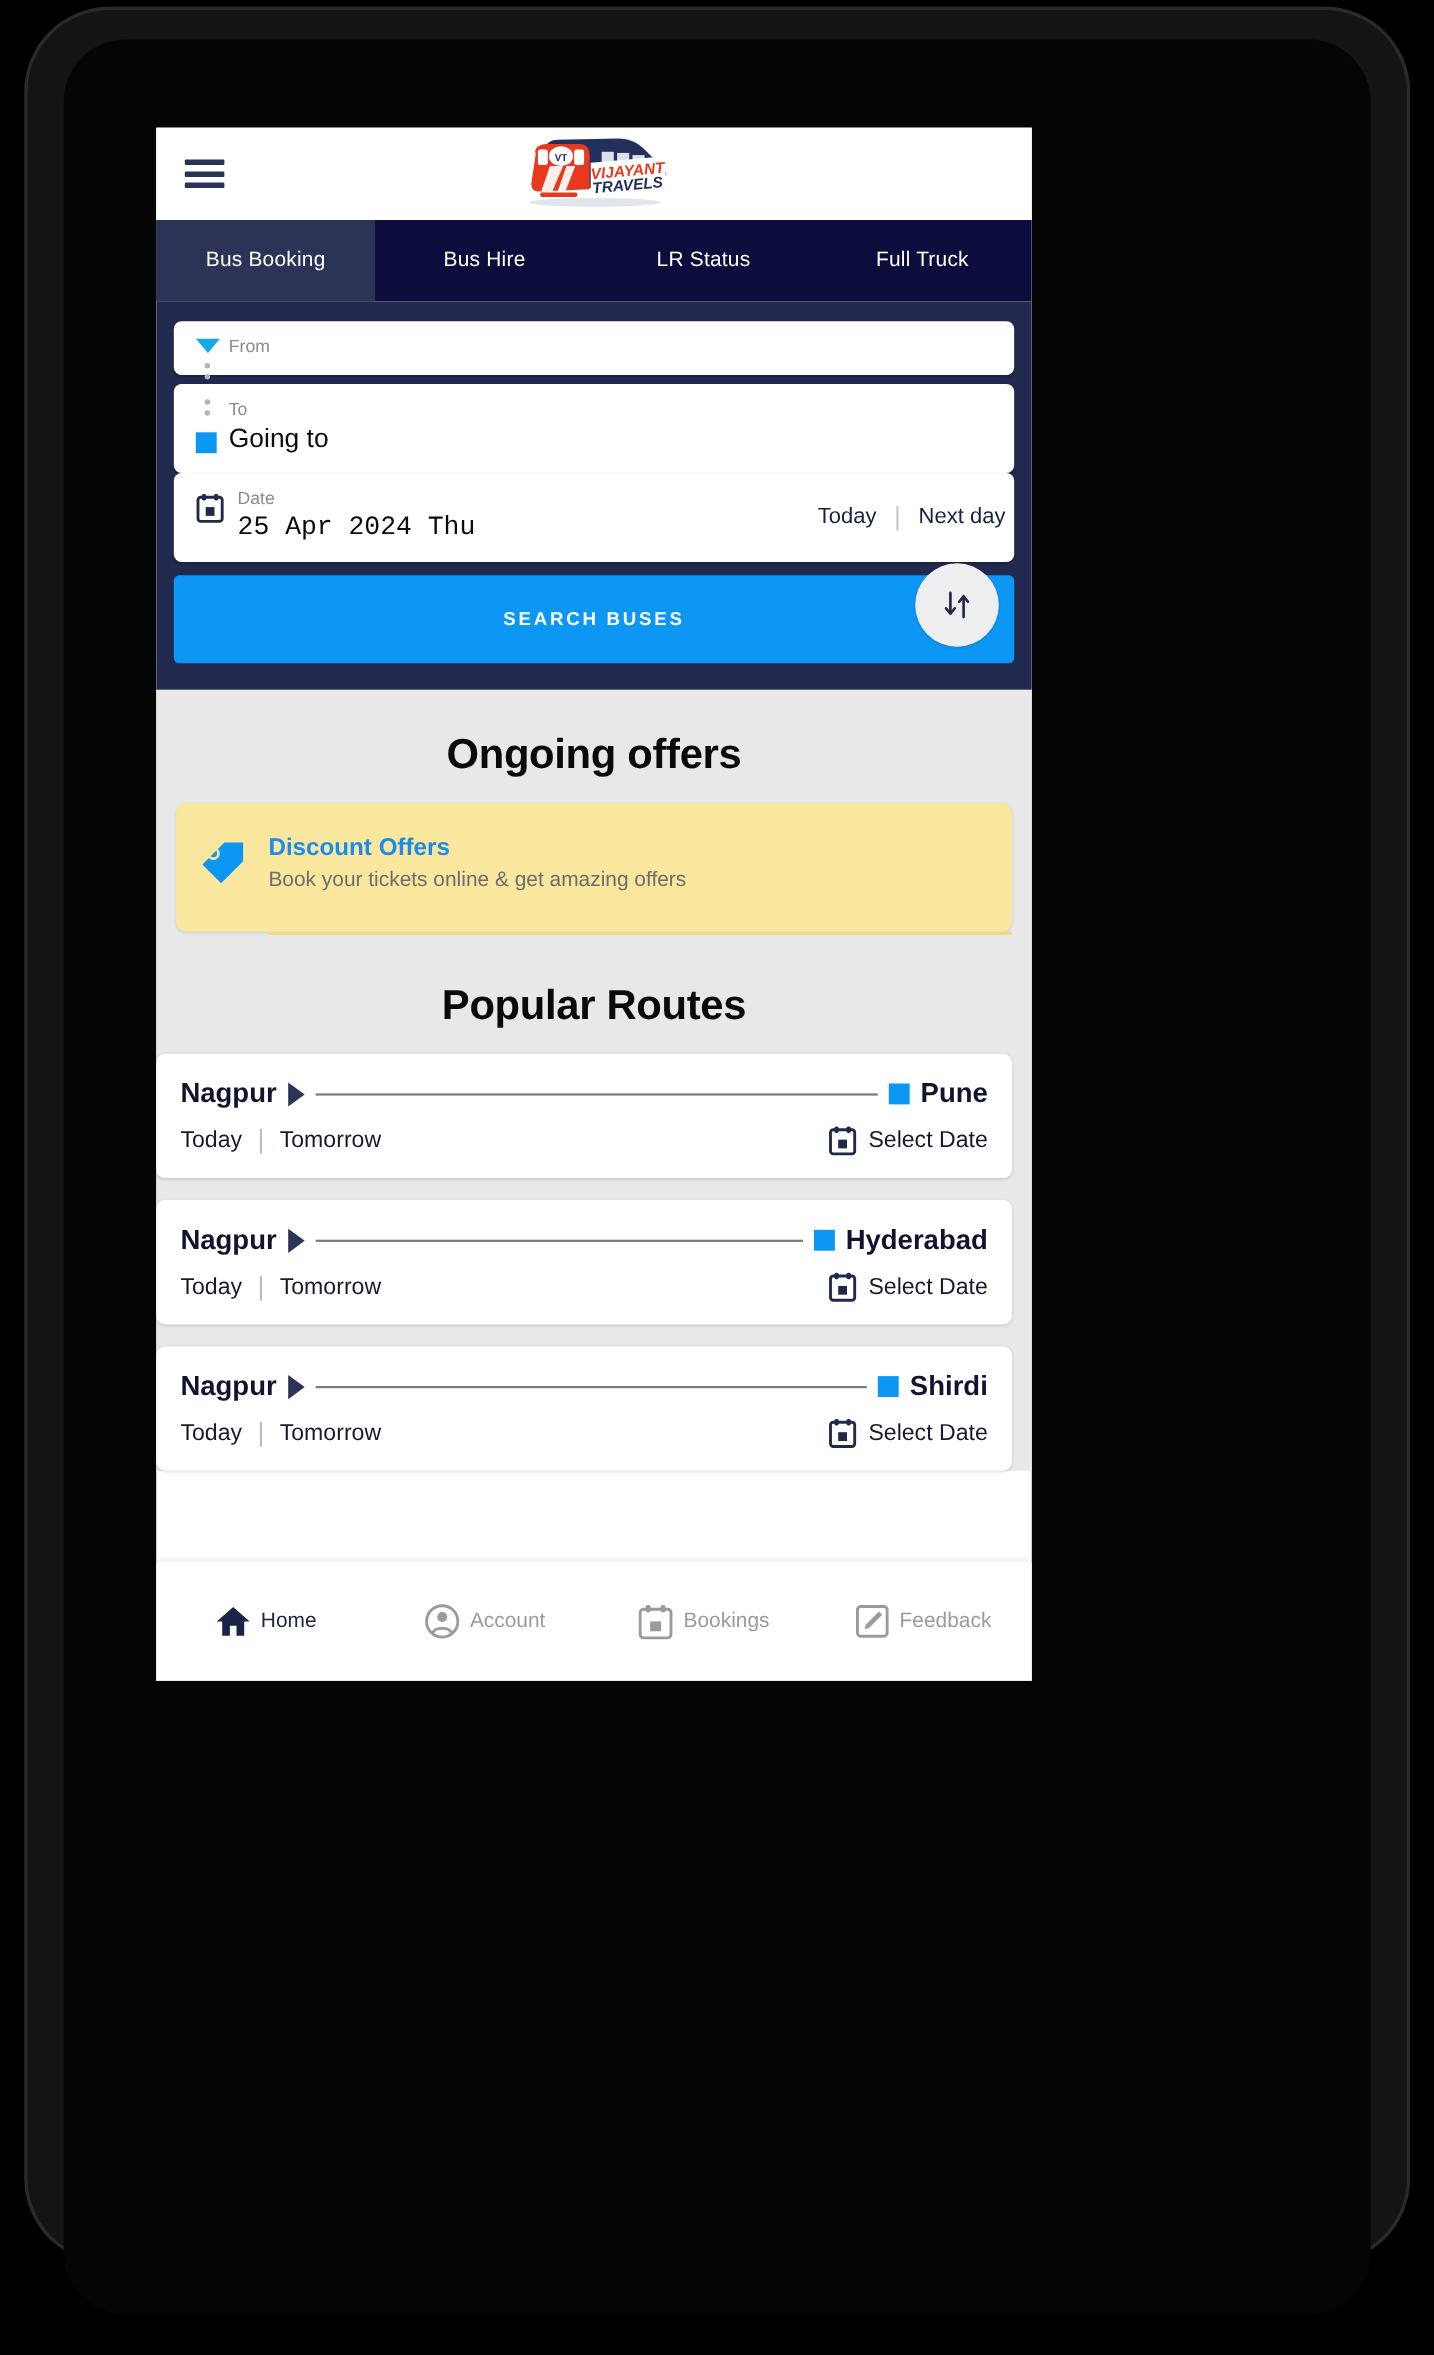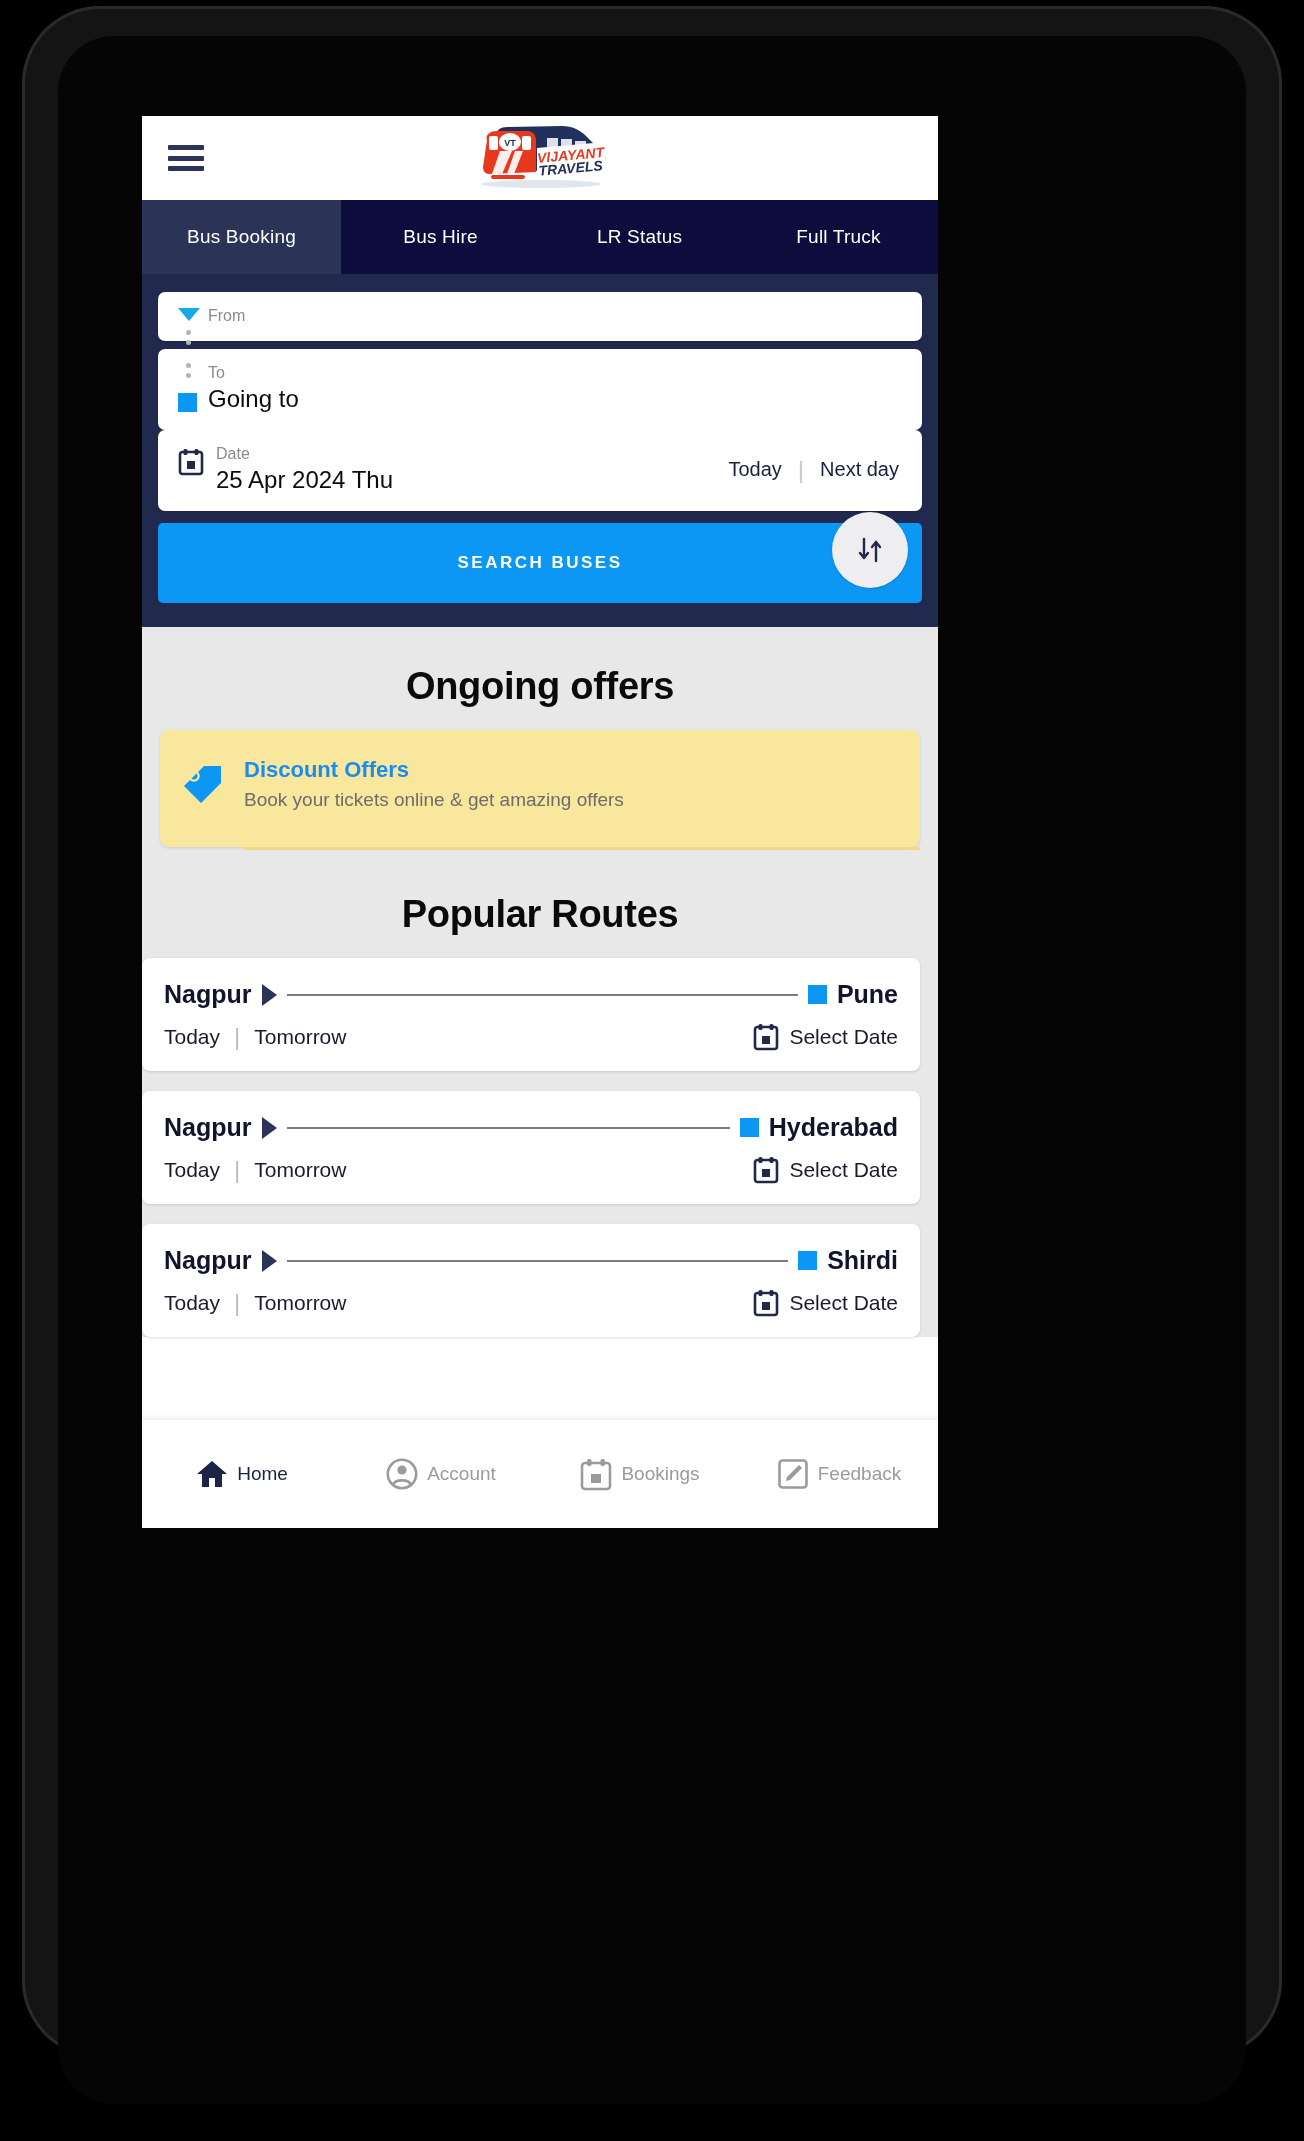"From" .field { padding: 14px 23px 16px 20px -> 14px 8px 16px 20px }
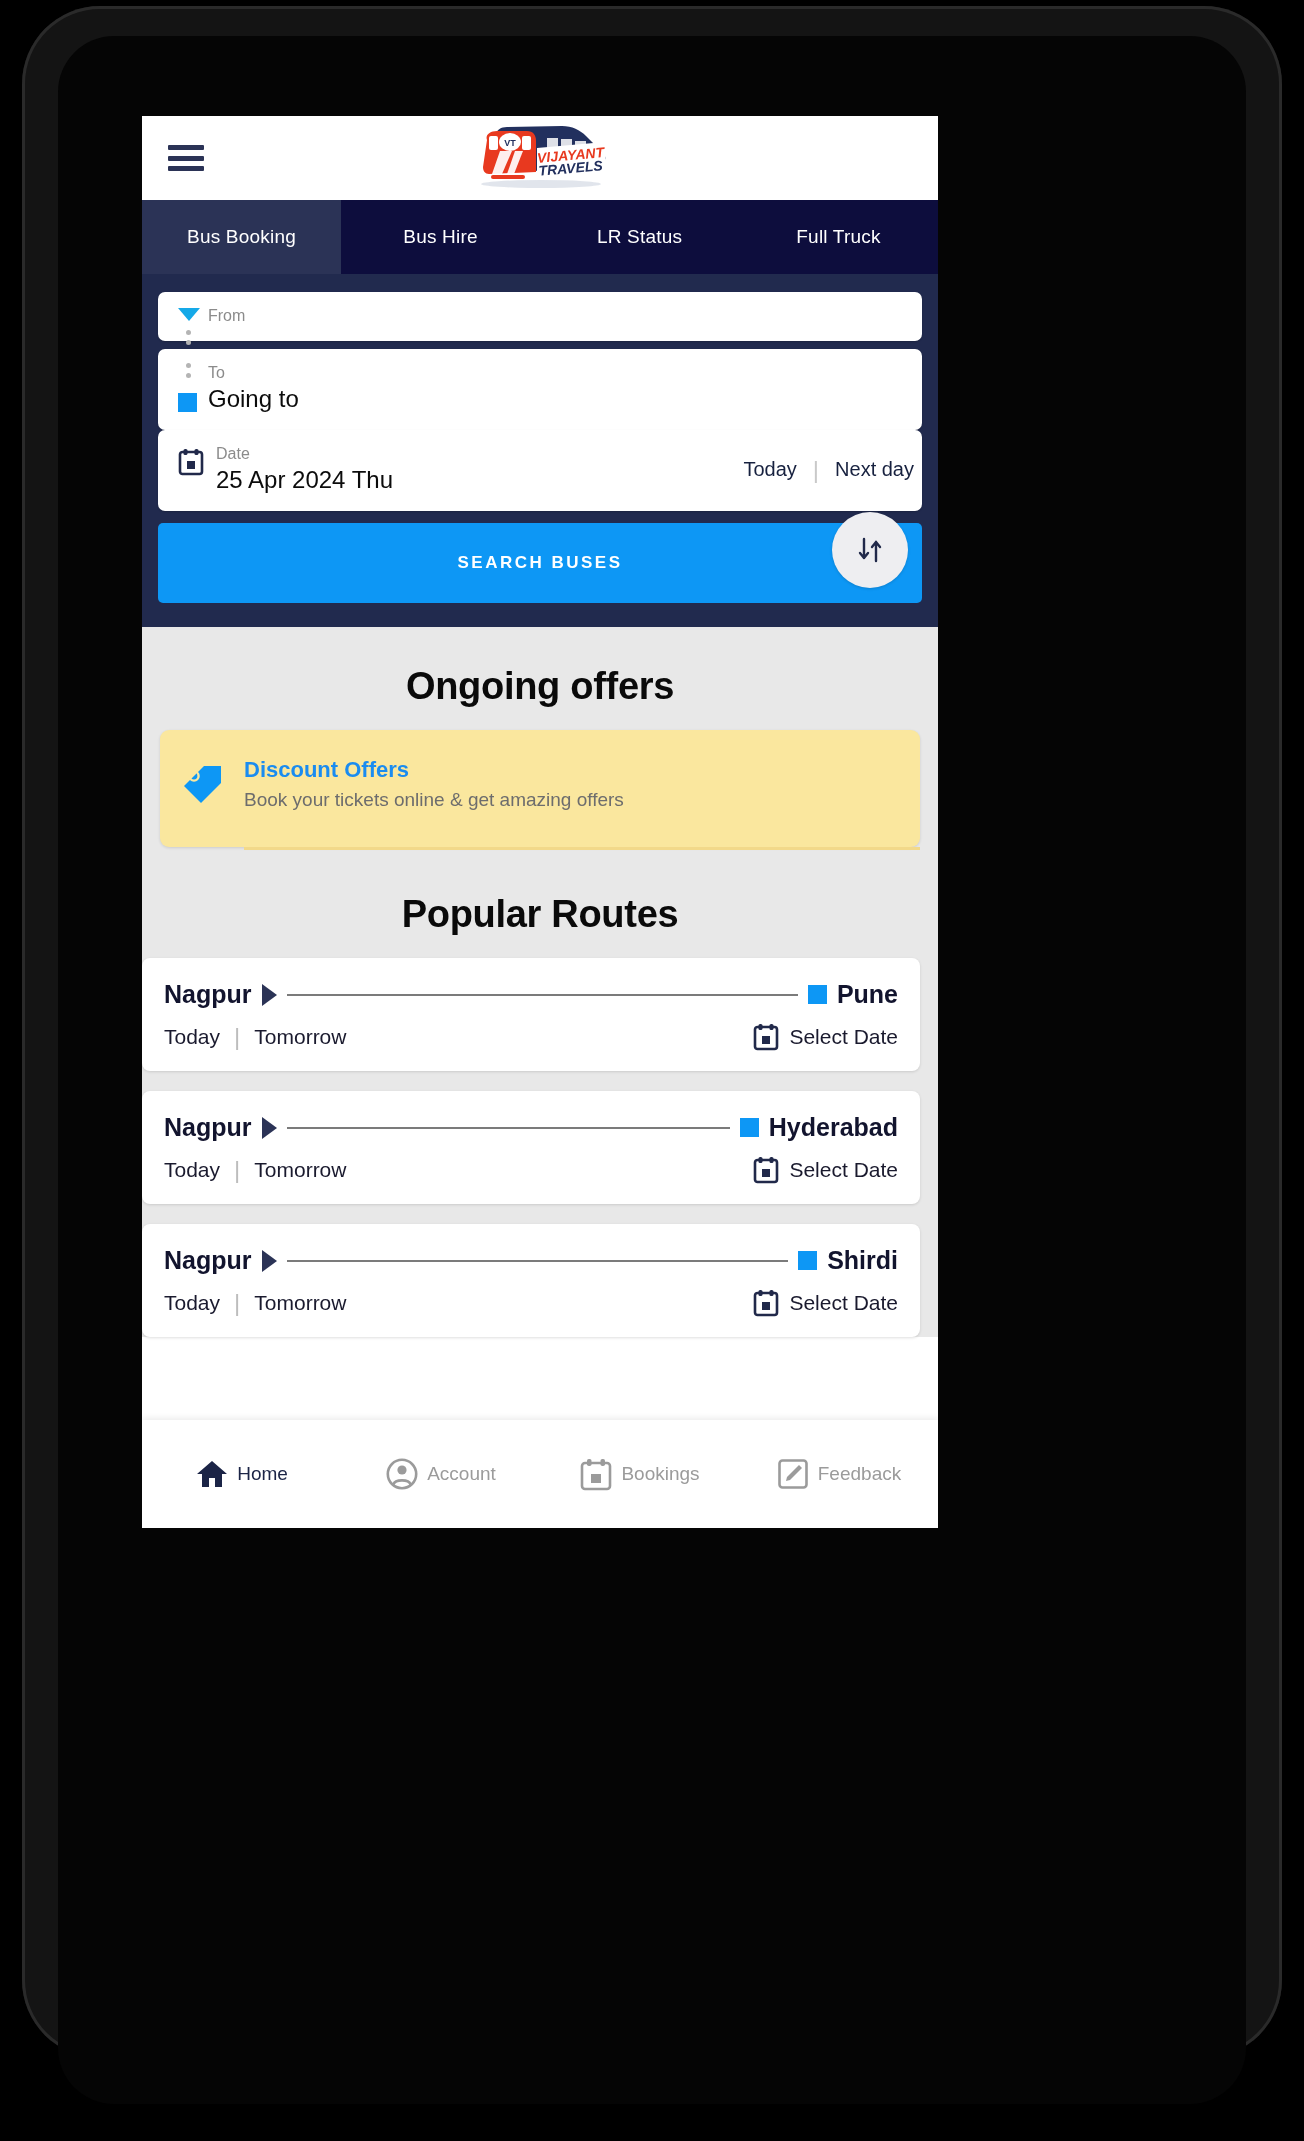"25 Apr 2024 Thu" div.field-value { font-family: none -> Liberation Mono, monospace }
